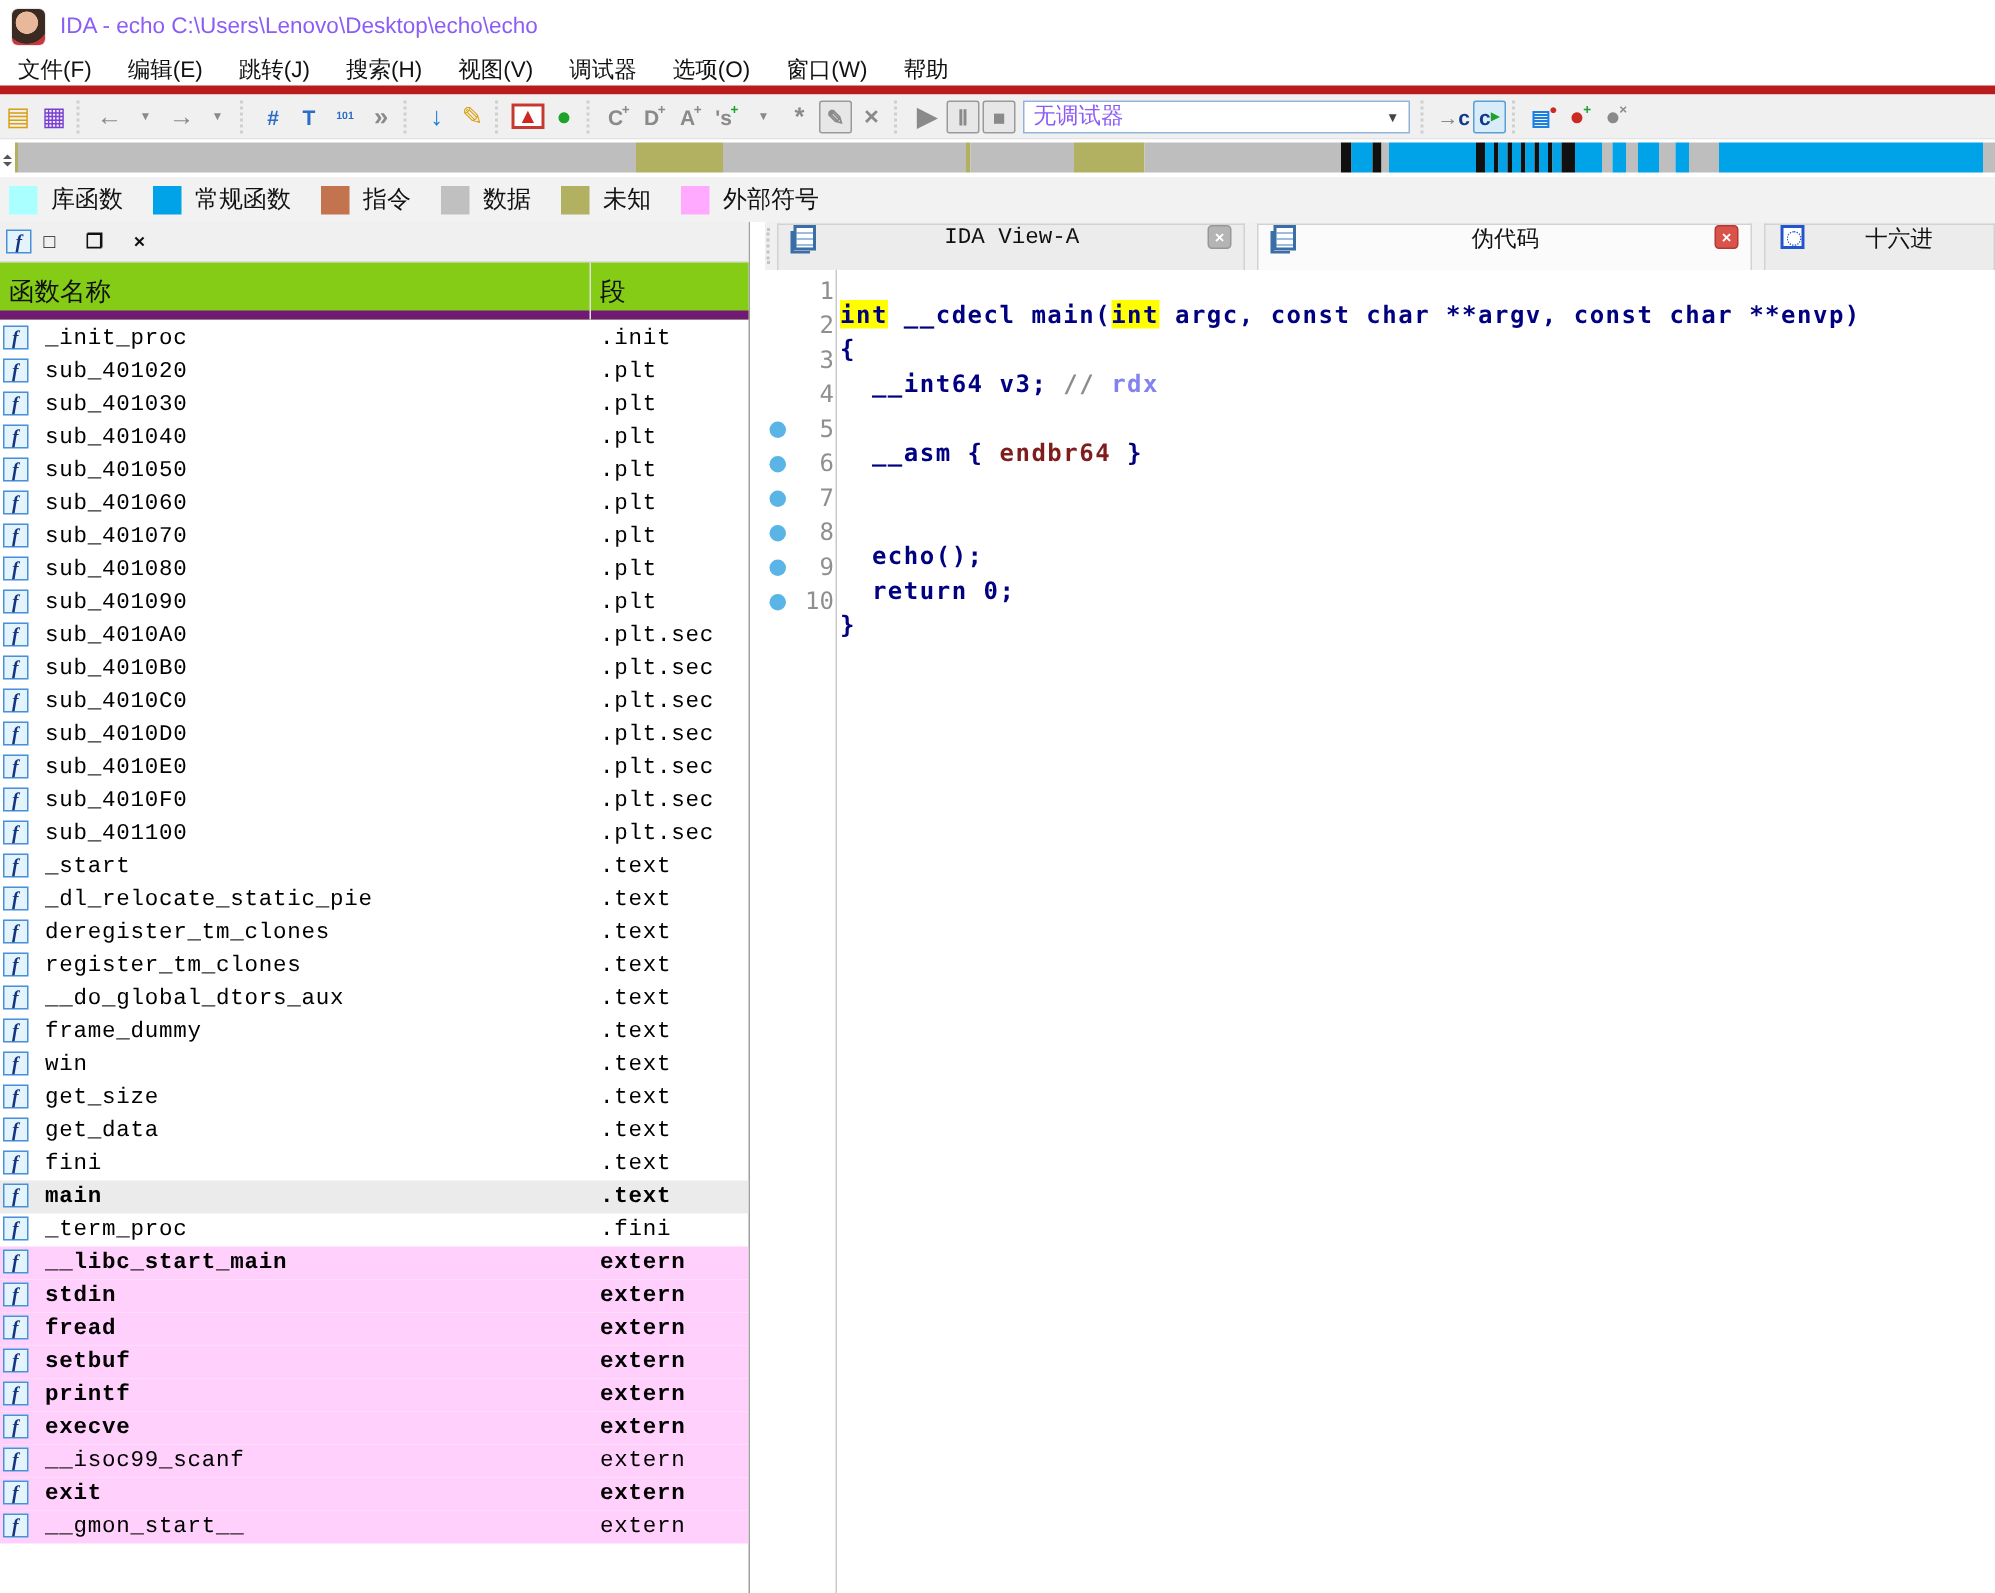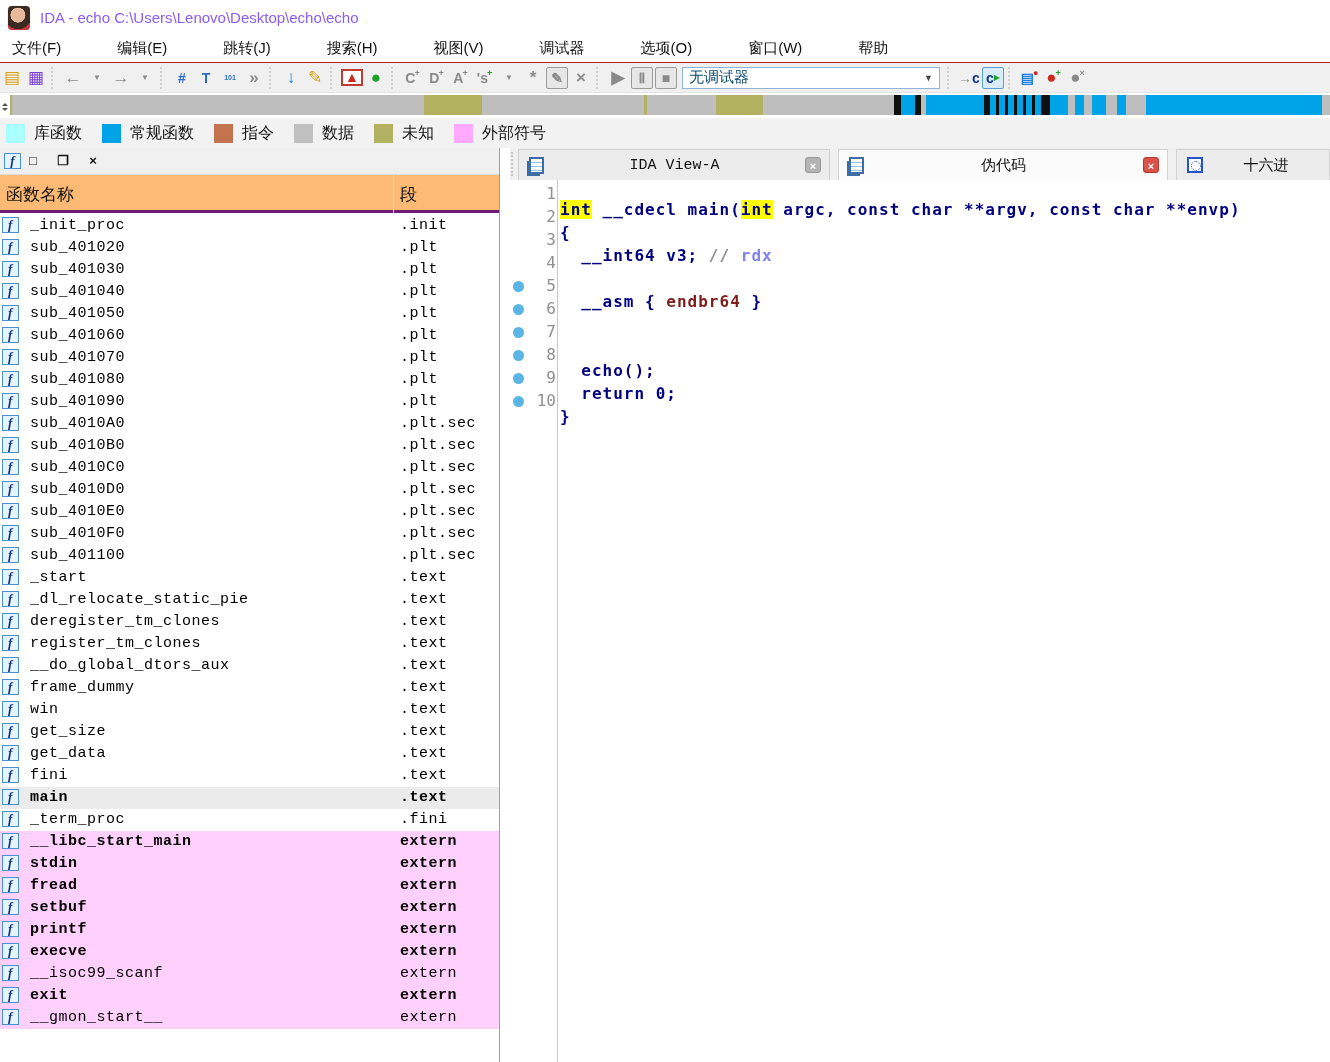"文件(F)" .menubar { border-bottom: 1px solid #b91c1c -> 6px solid #b91c1c; gap: 32px -> none }
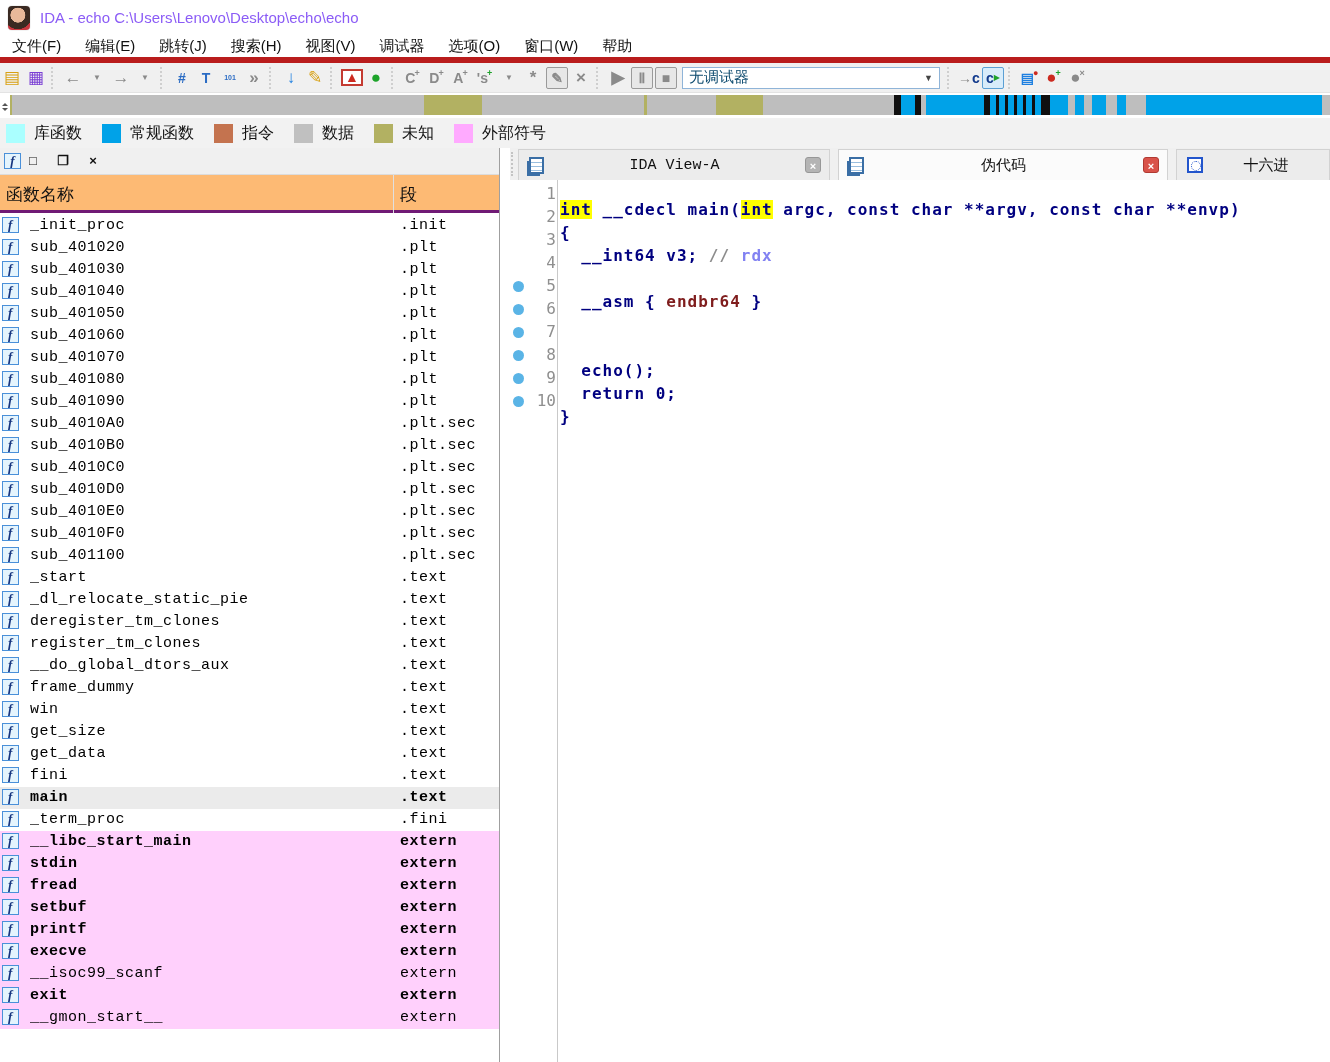"无调试器" .tb-select .val { color: #0c4a6e -> #8b5cf6 }
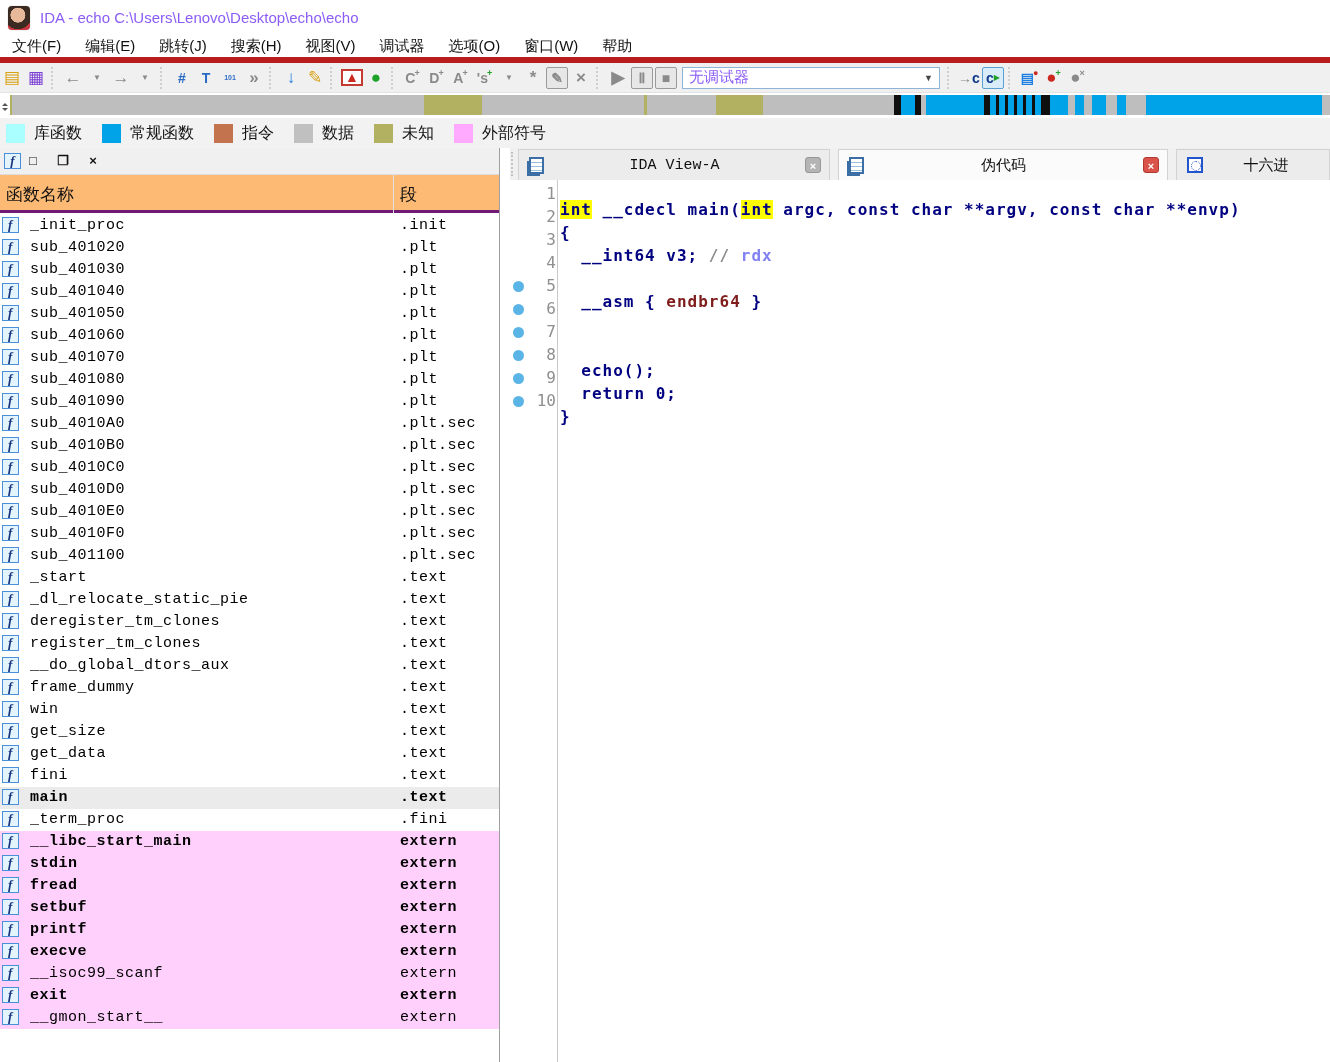"IDA View-A" .tab { align-items: center -> none }
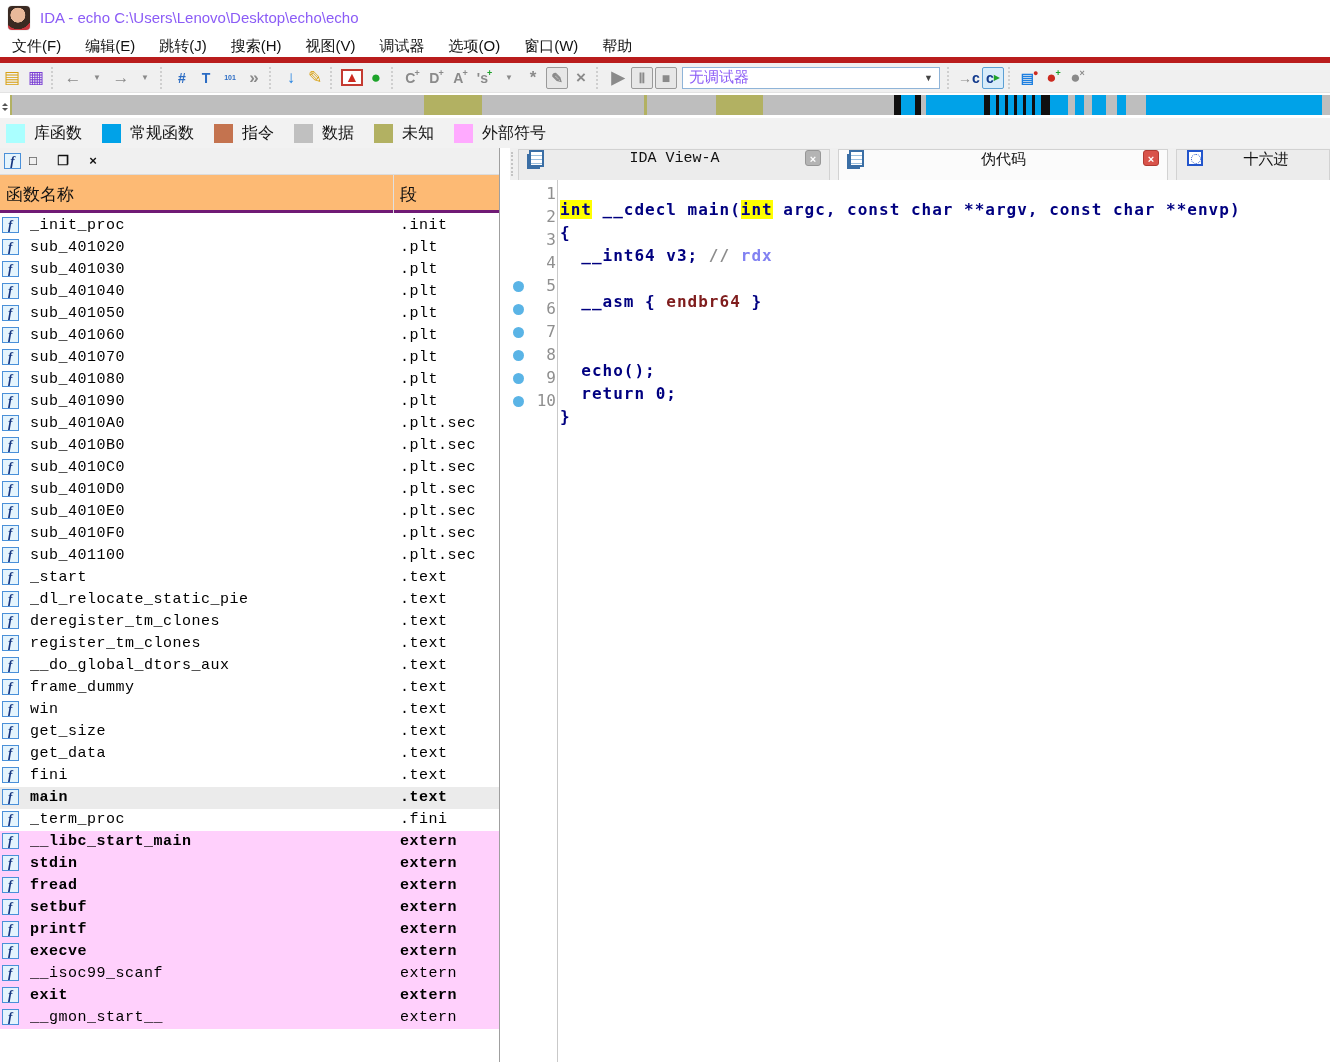"函数名称" .fp-header { background: #fdba74 -> #84cc16; border-bottom: 3px solid #701a75 -> 6px solid #701a75 }
